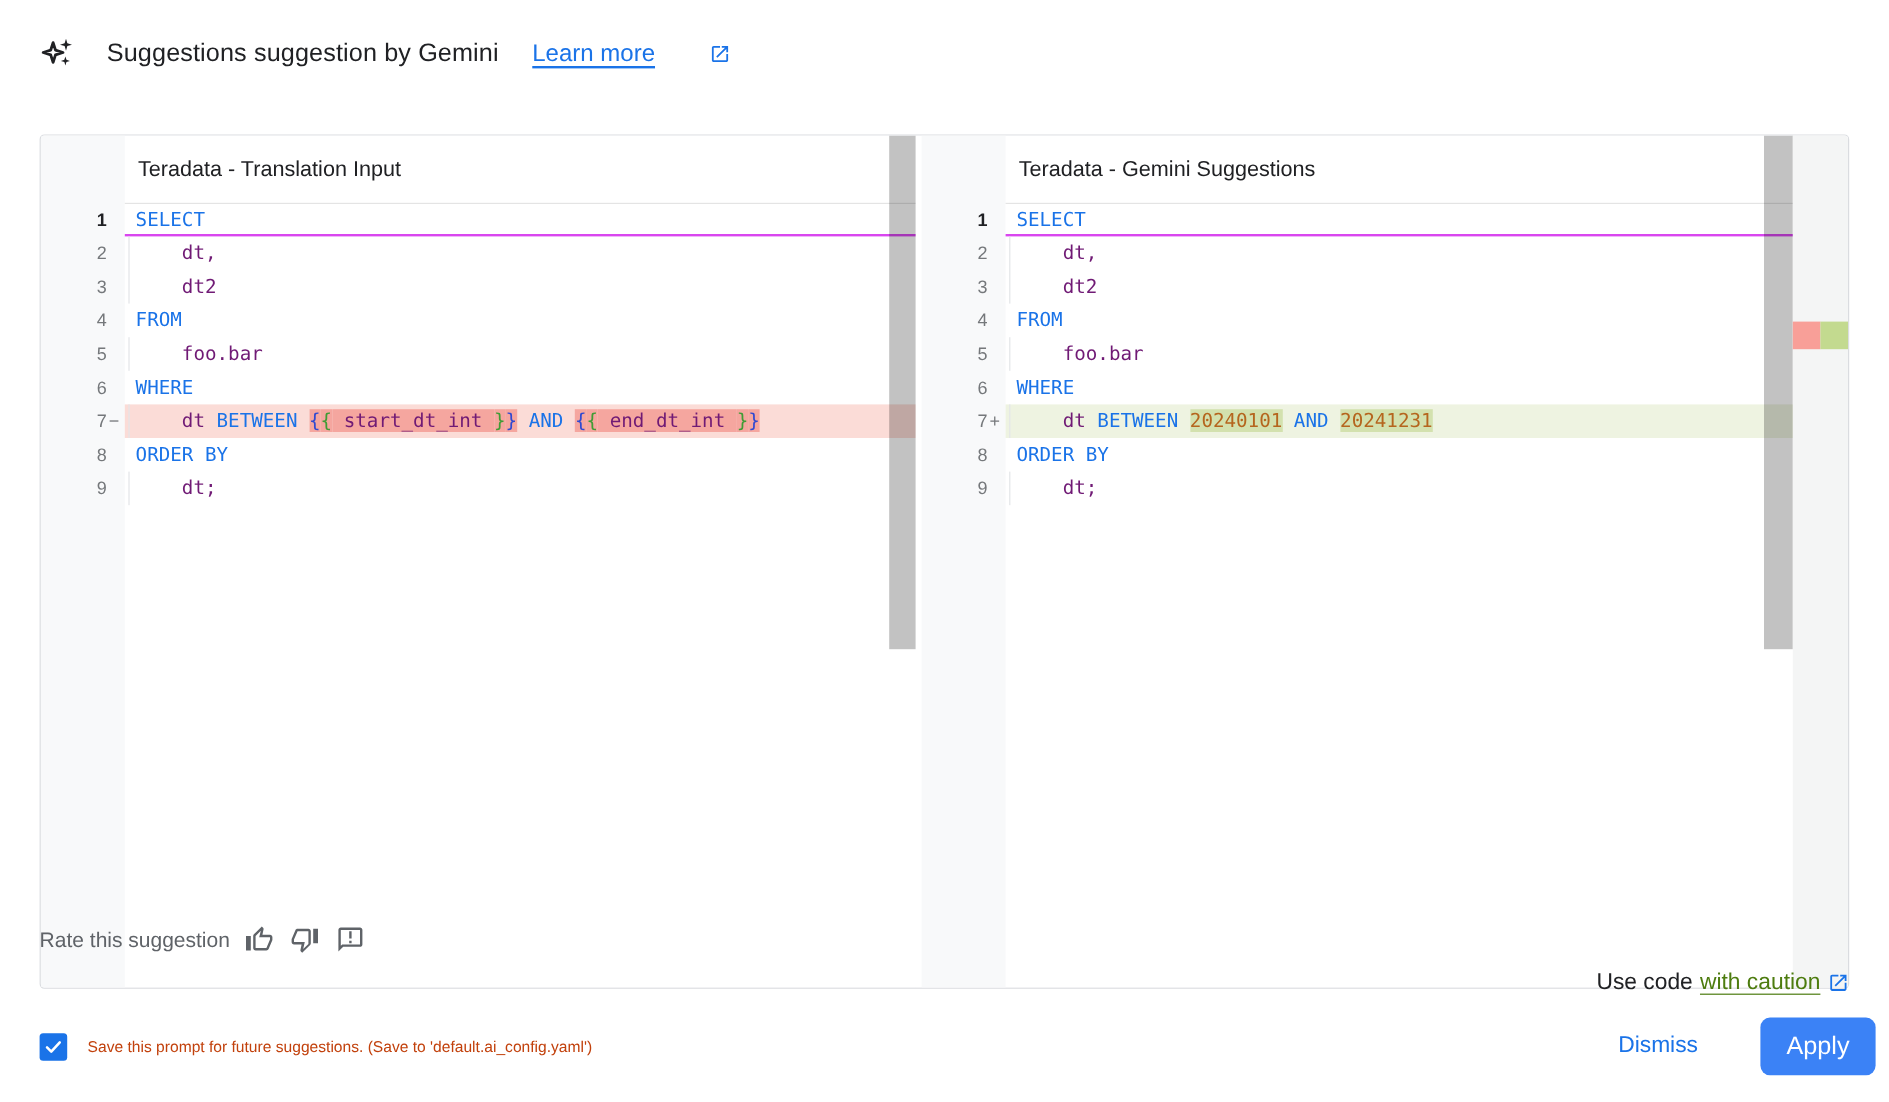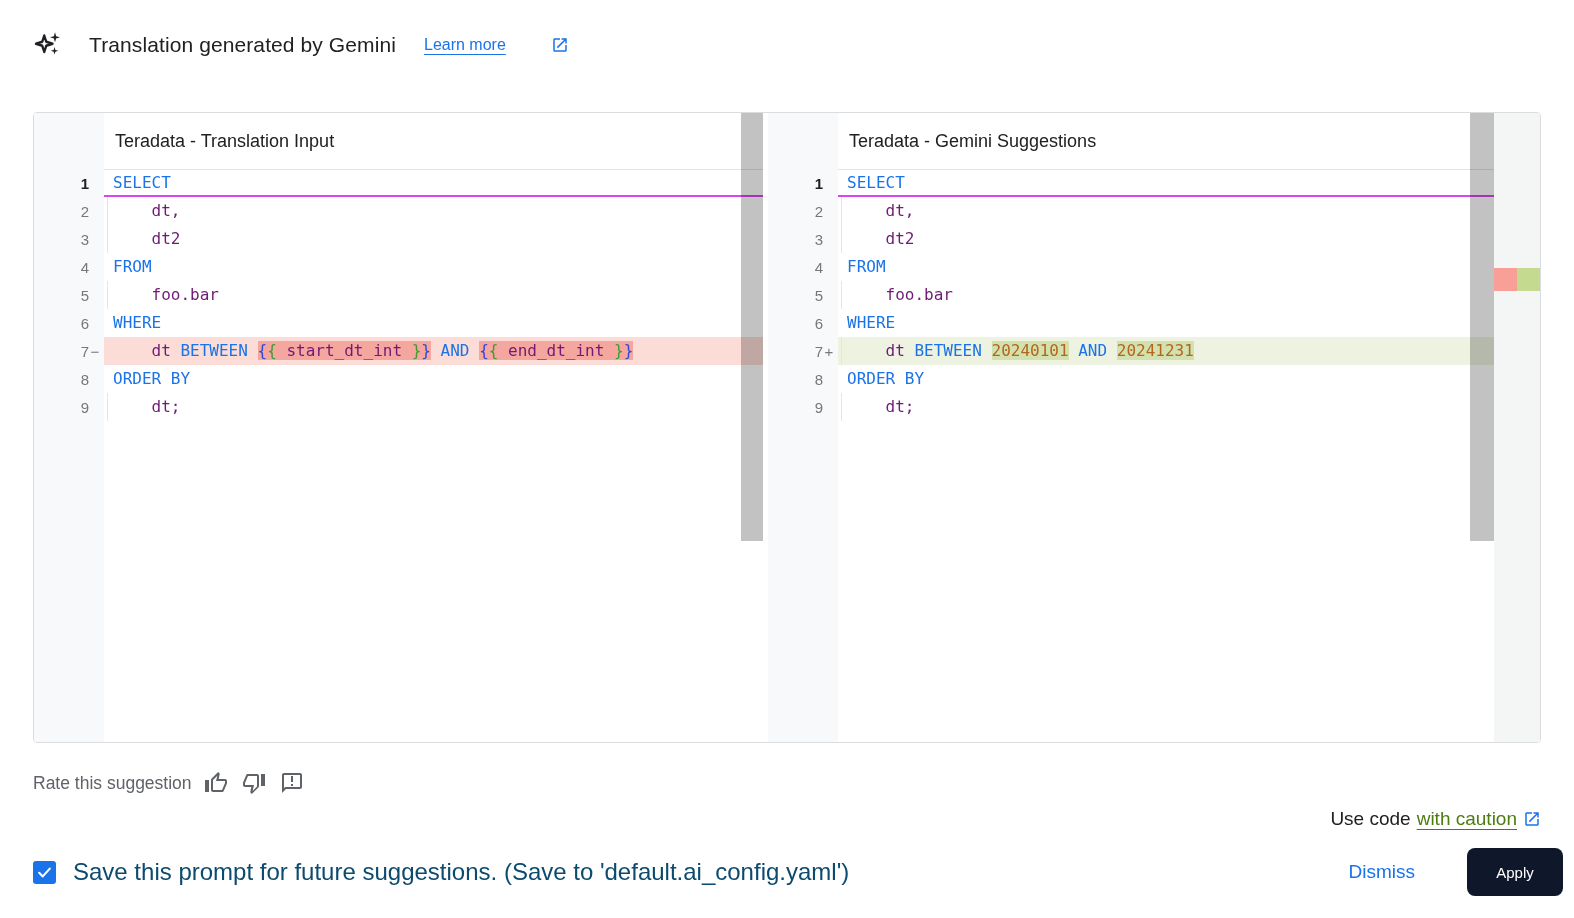"Translation generated by Gemini" span.hdr-title { text: Translation generated -> Suggestions suggestion }
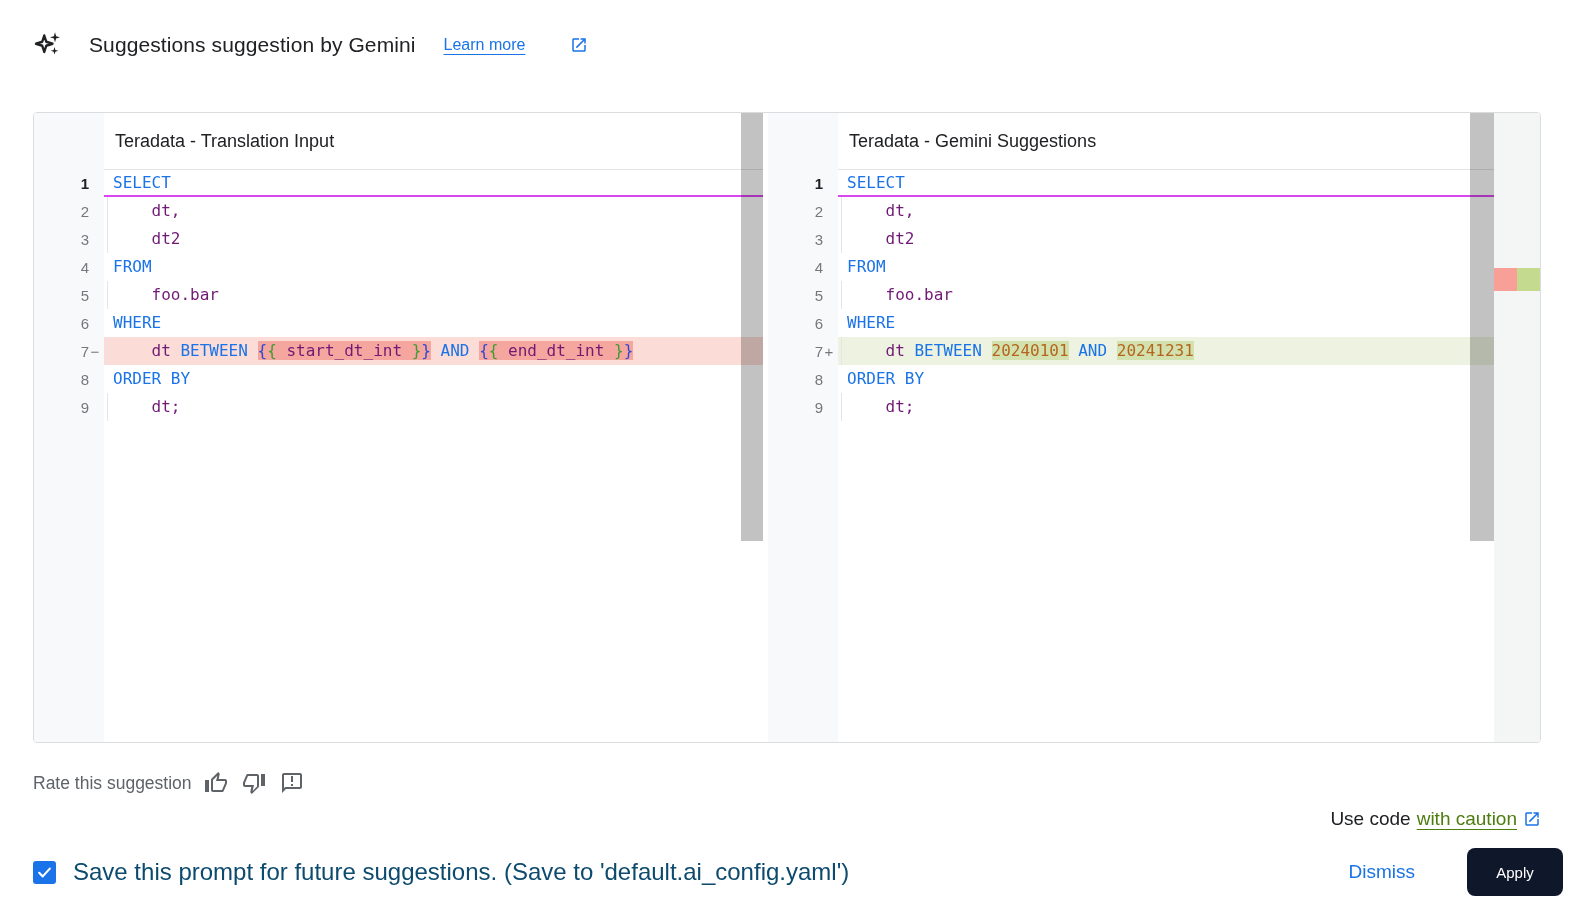"Learn more" .learn-more { font-size: 16px -> 20px }
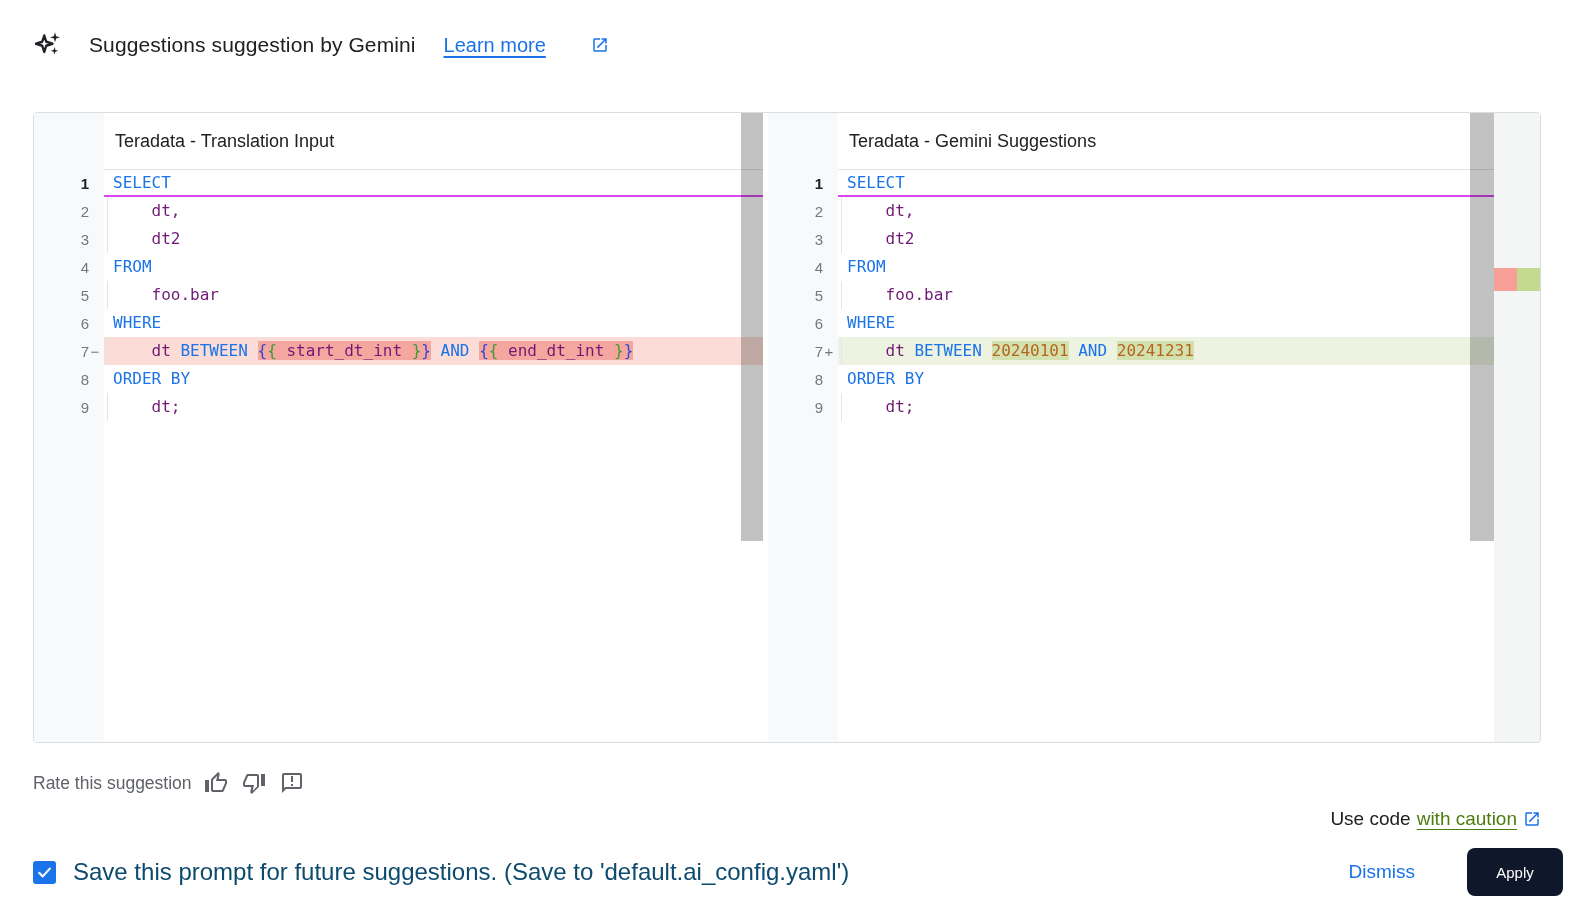"Teradata - Translation Input" .diff-box { height: 631px -> 712px }
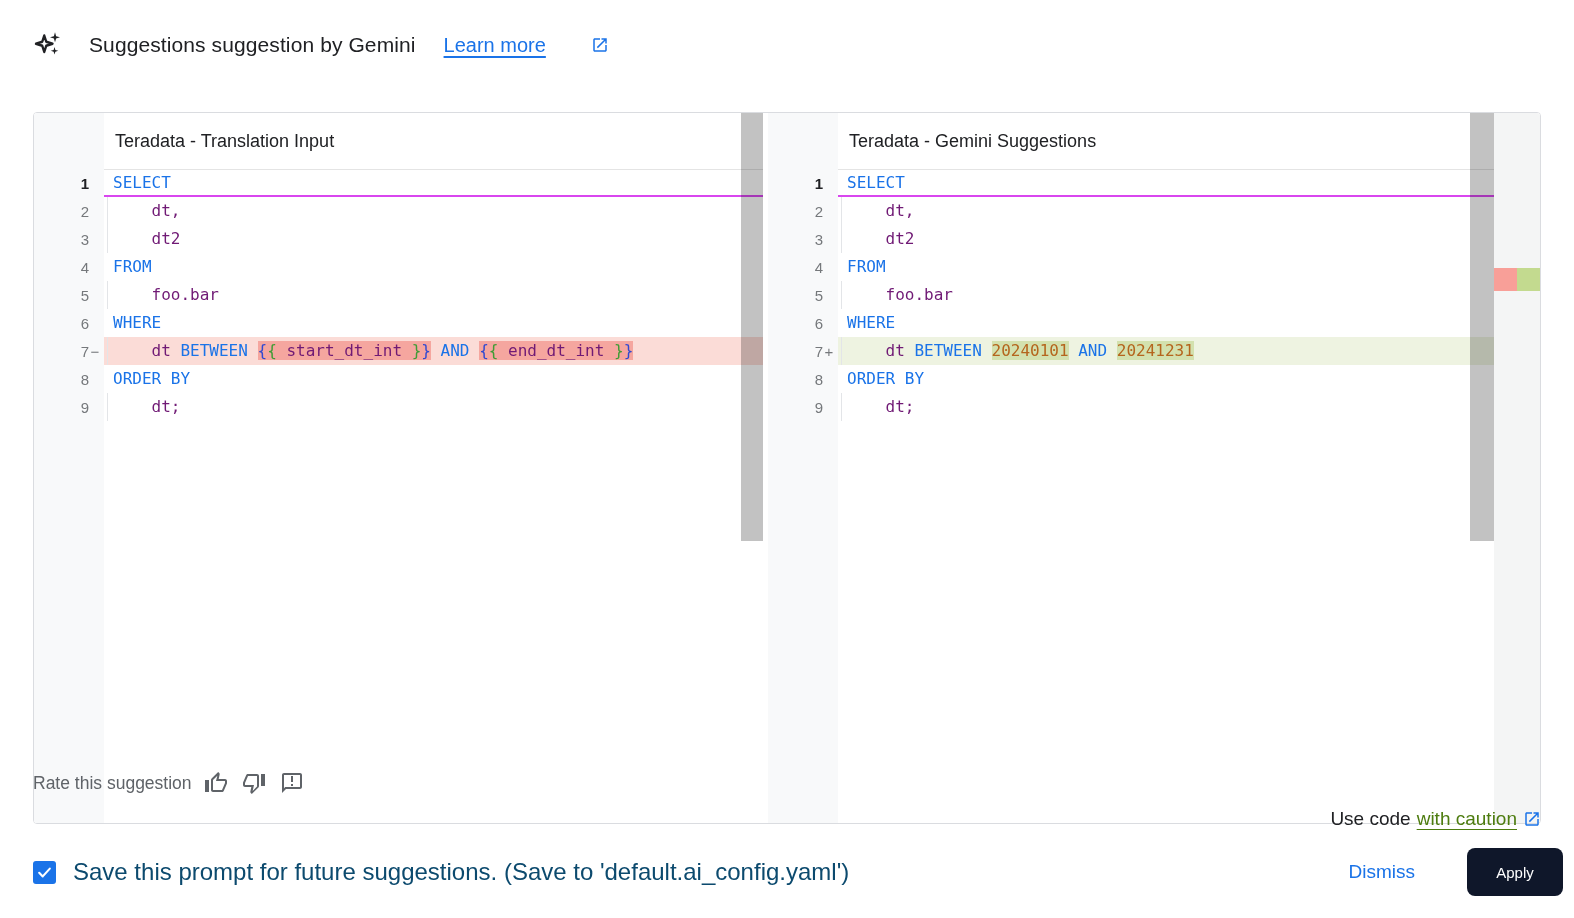"Save this prompt for future" .cb-label { color: #0c4a6e -> #c2410c; font-size: 24px -> 13px }
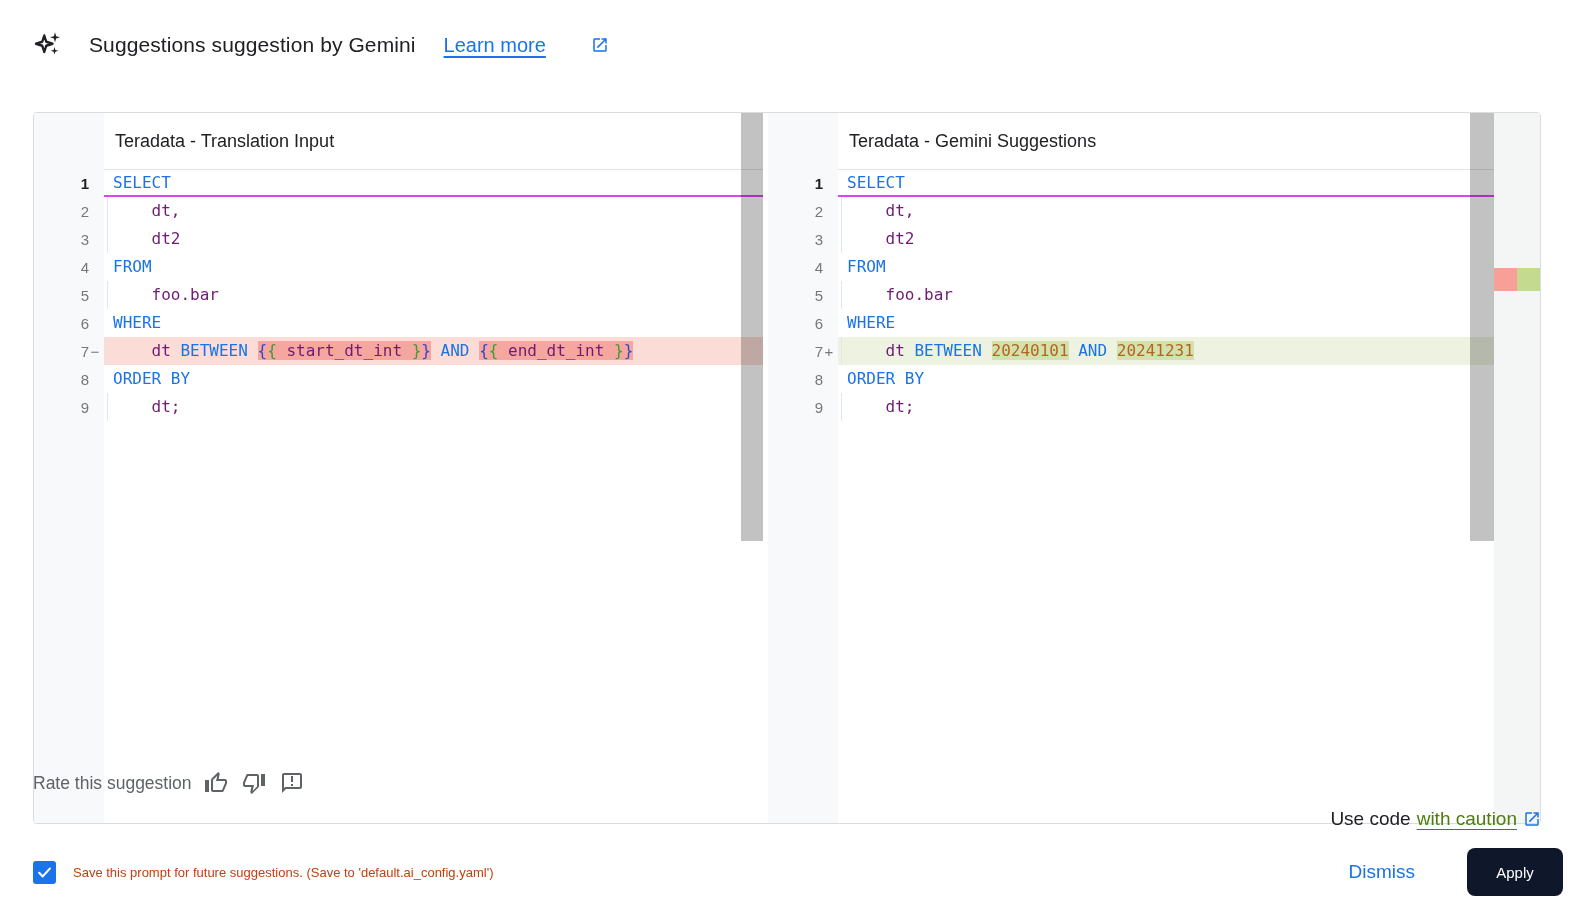"Apply" .apply-btn { background: #0f172a -> #3b82f6; font-size: 15px -> 21px }
